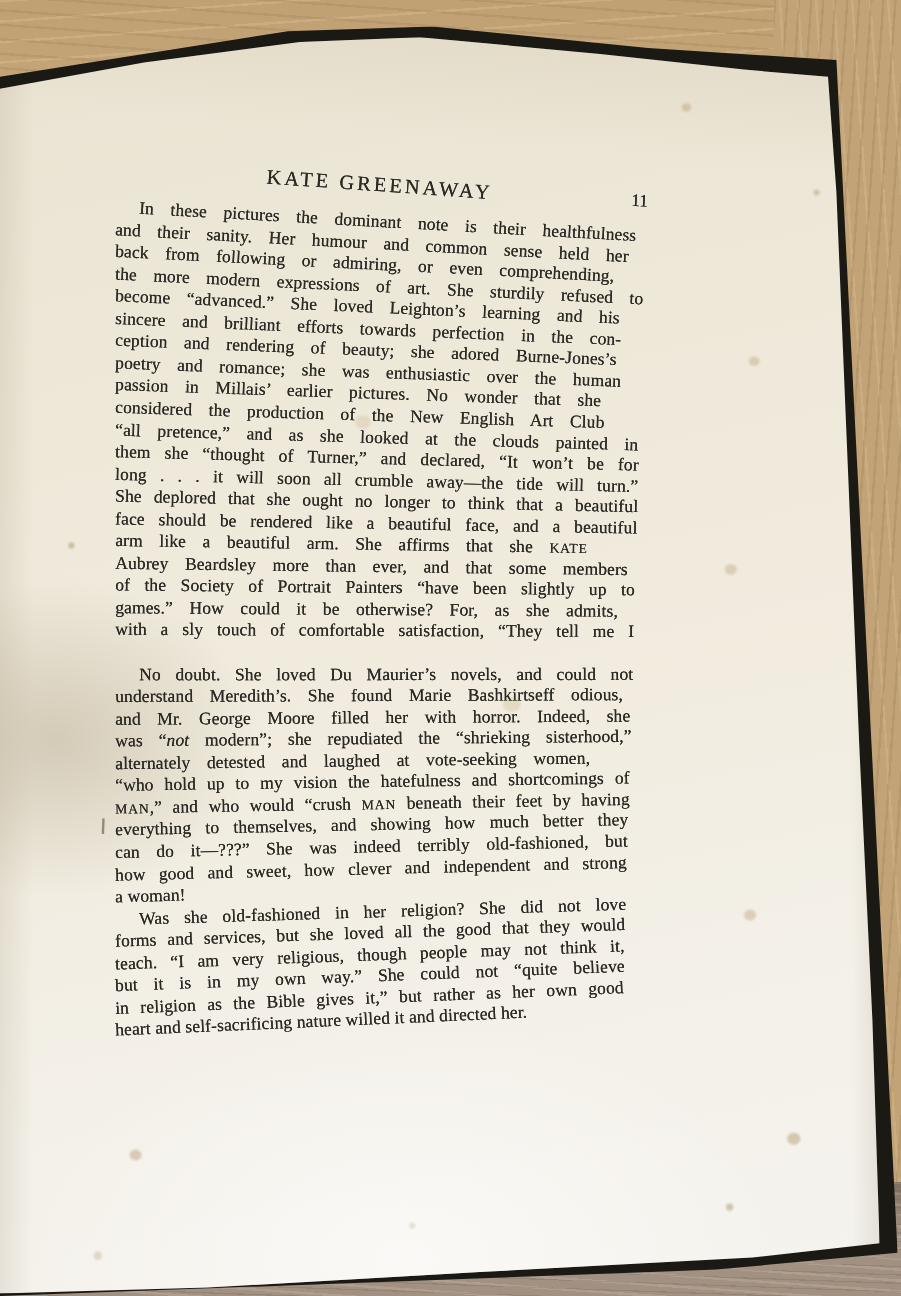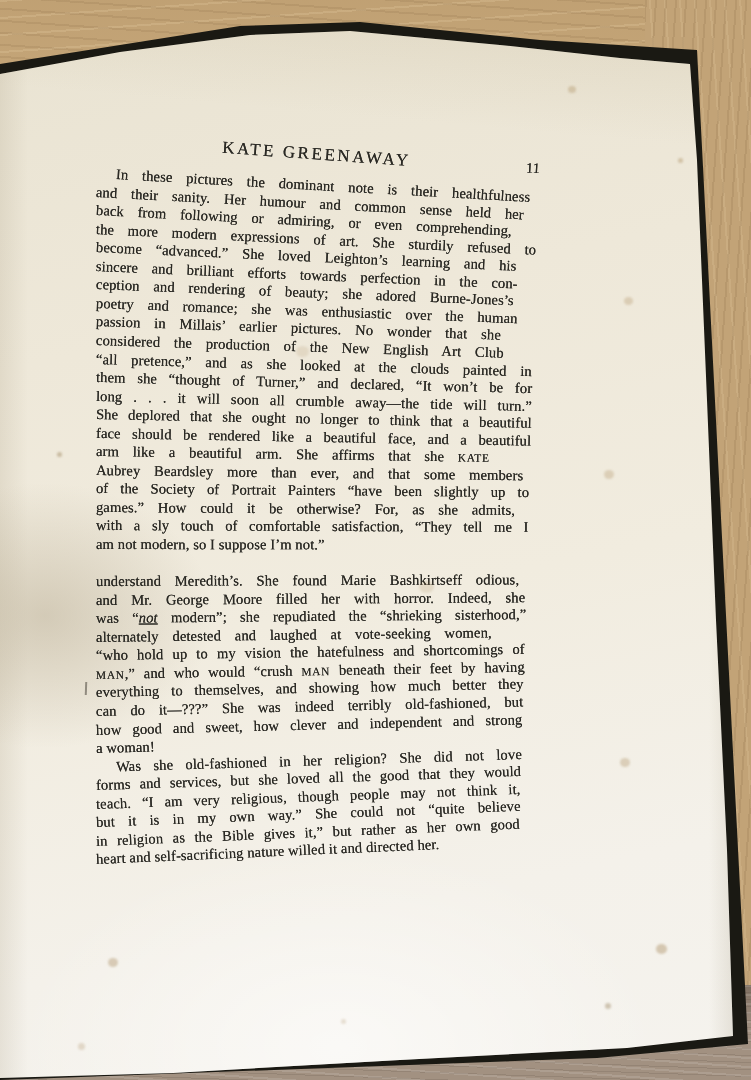"am not modern, so I" div.line { html: <div>am not modern, so I suppose I’m not.”</div> -> none }
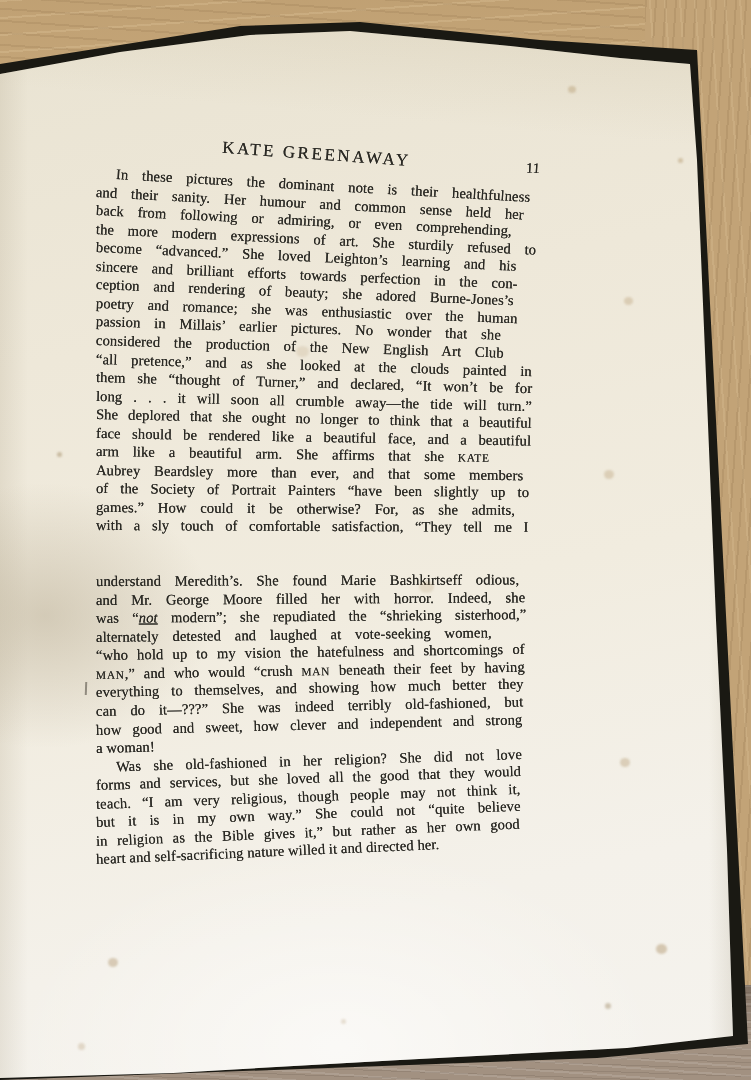"No doubt. She loved Du" div.line { html: none -> <div>No doubt. She loved Du Maurier’s novels, and could not</div> }
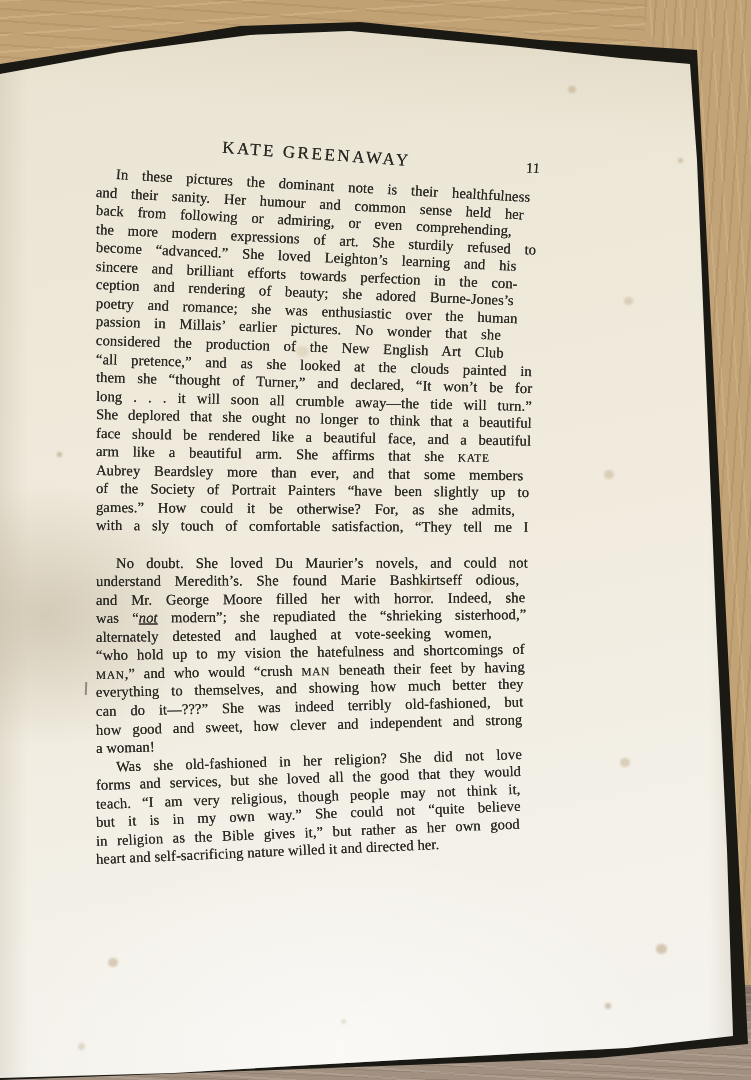"not" .line em { text-decoration: underline -> none }
